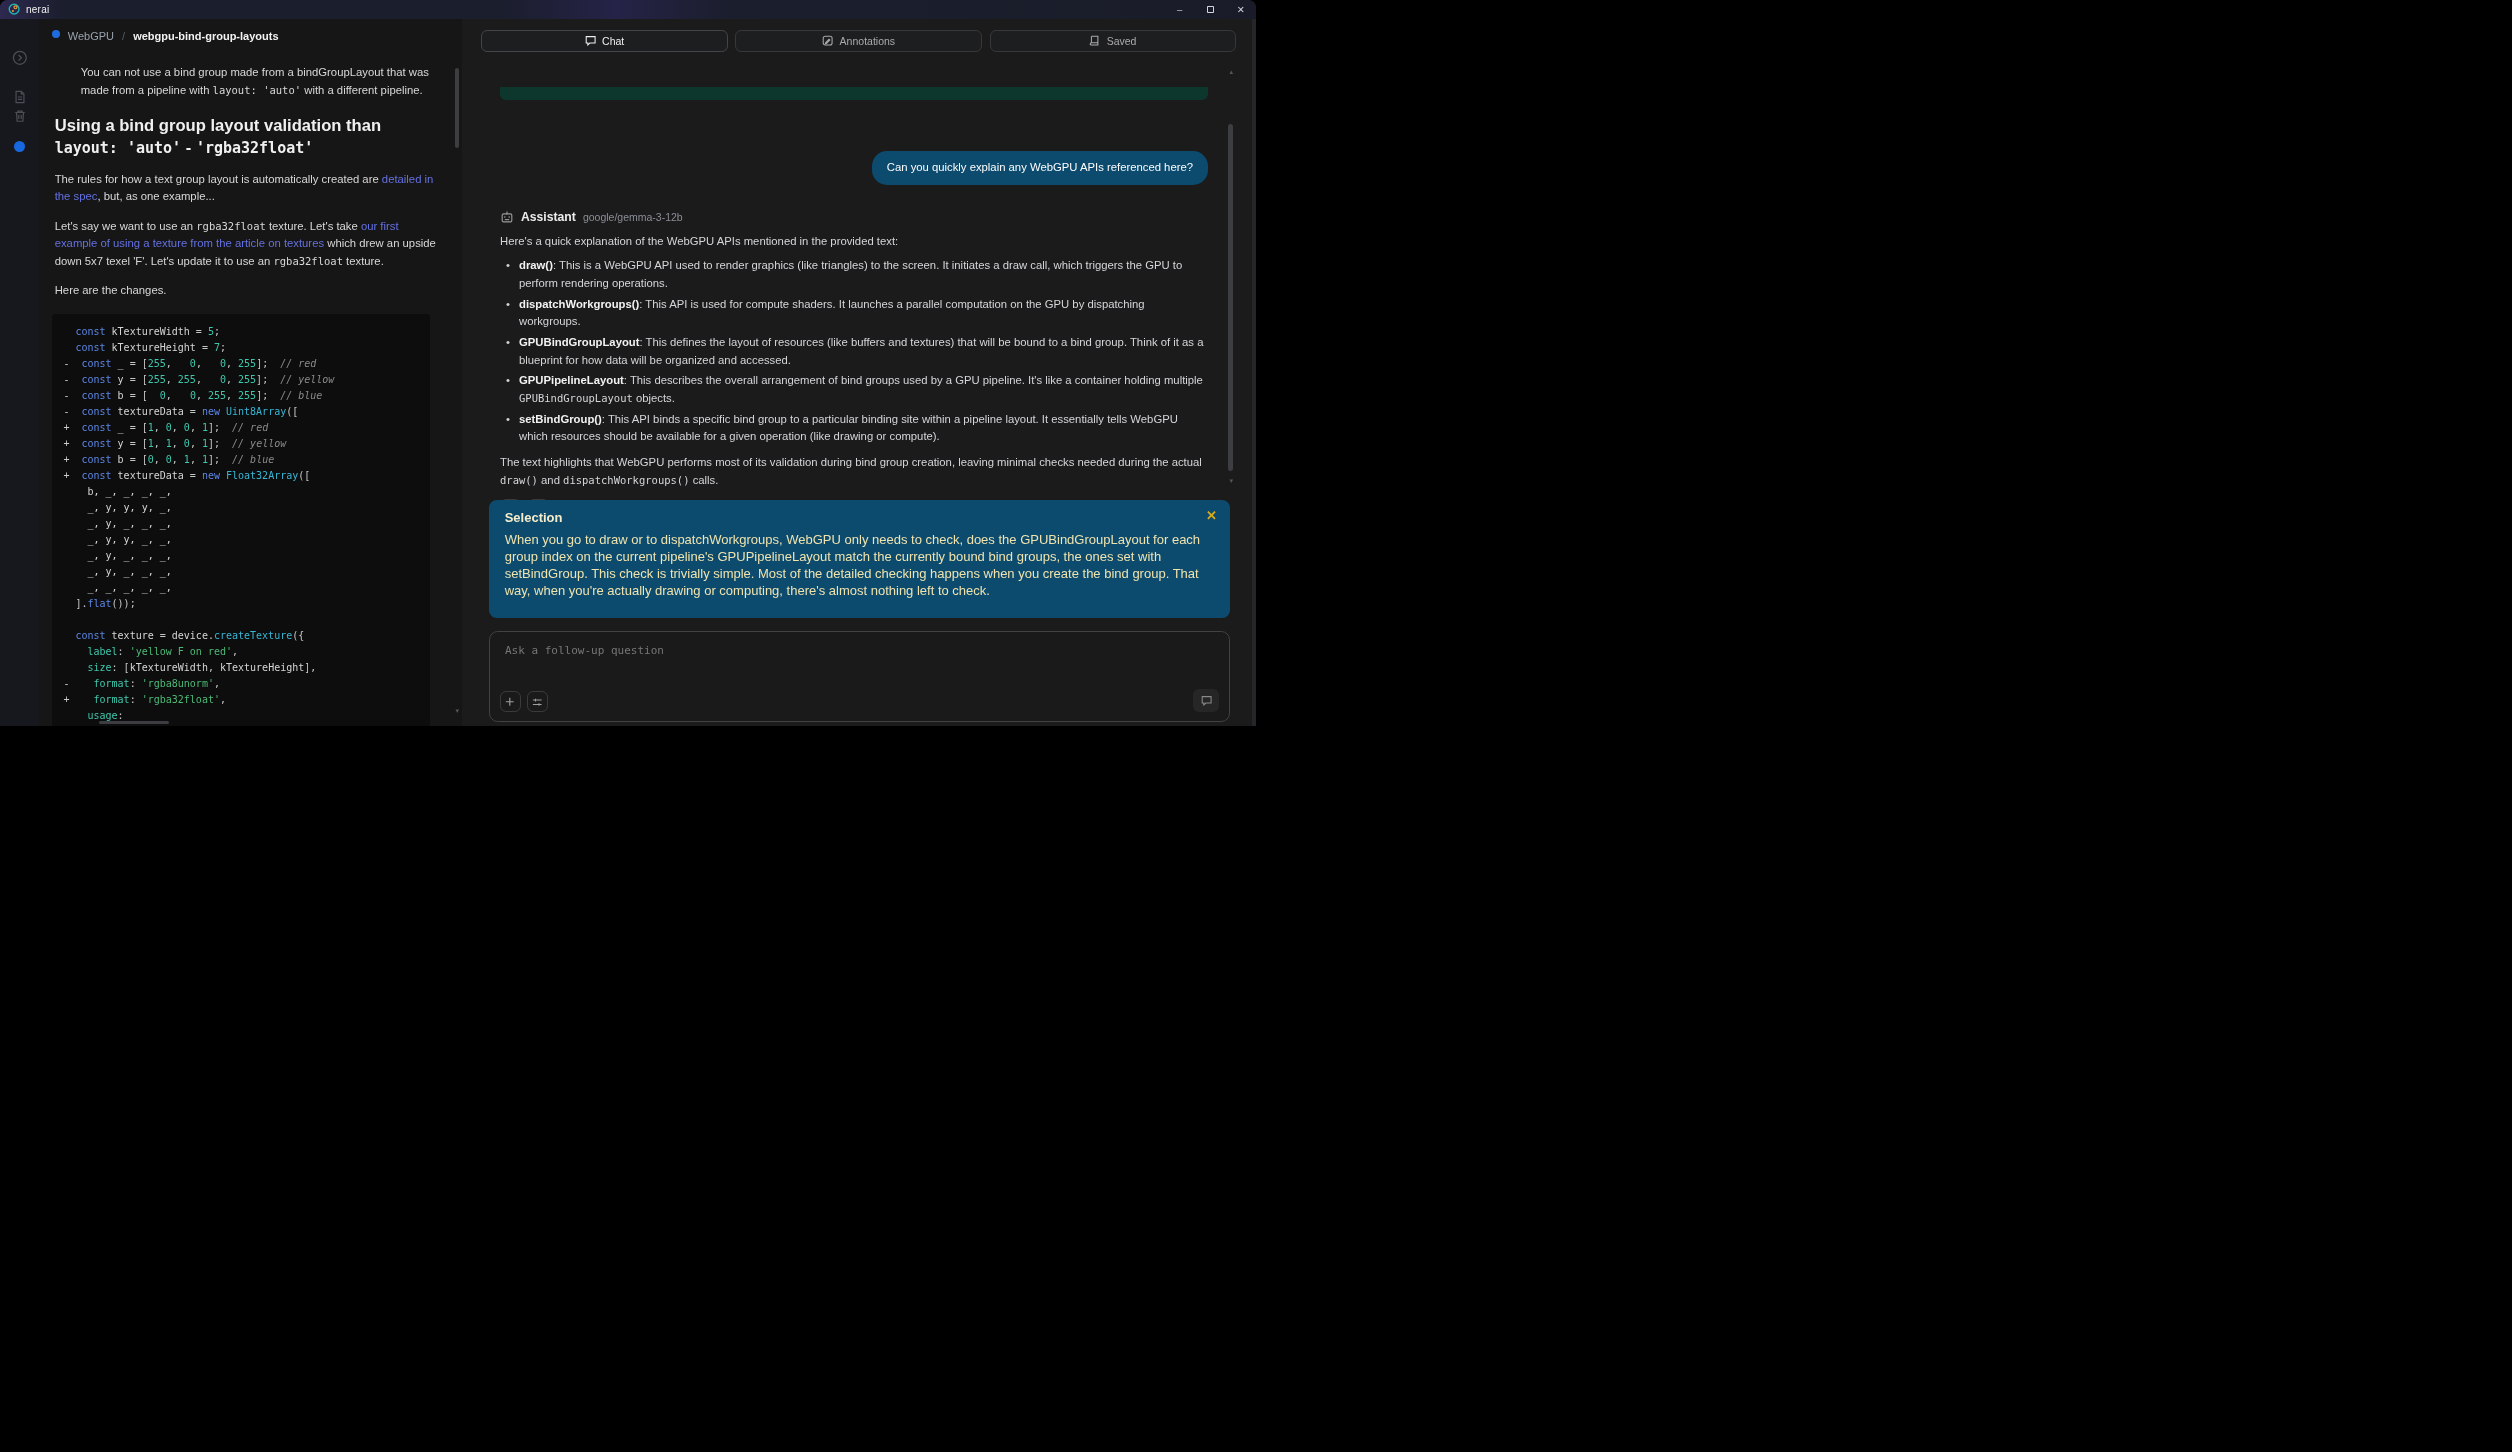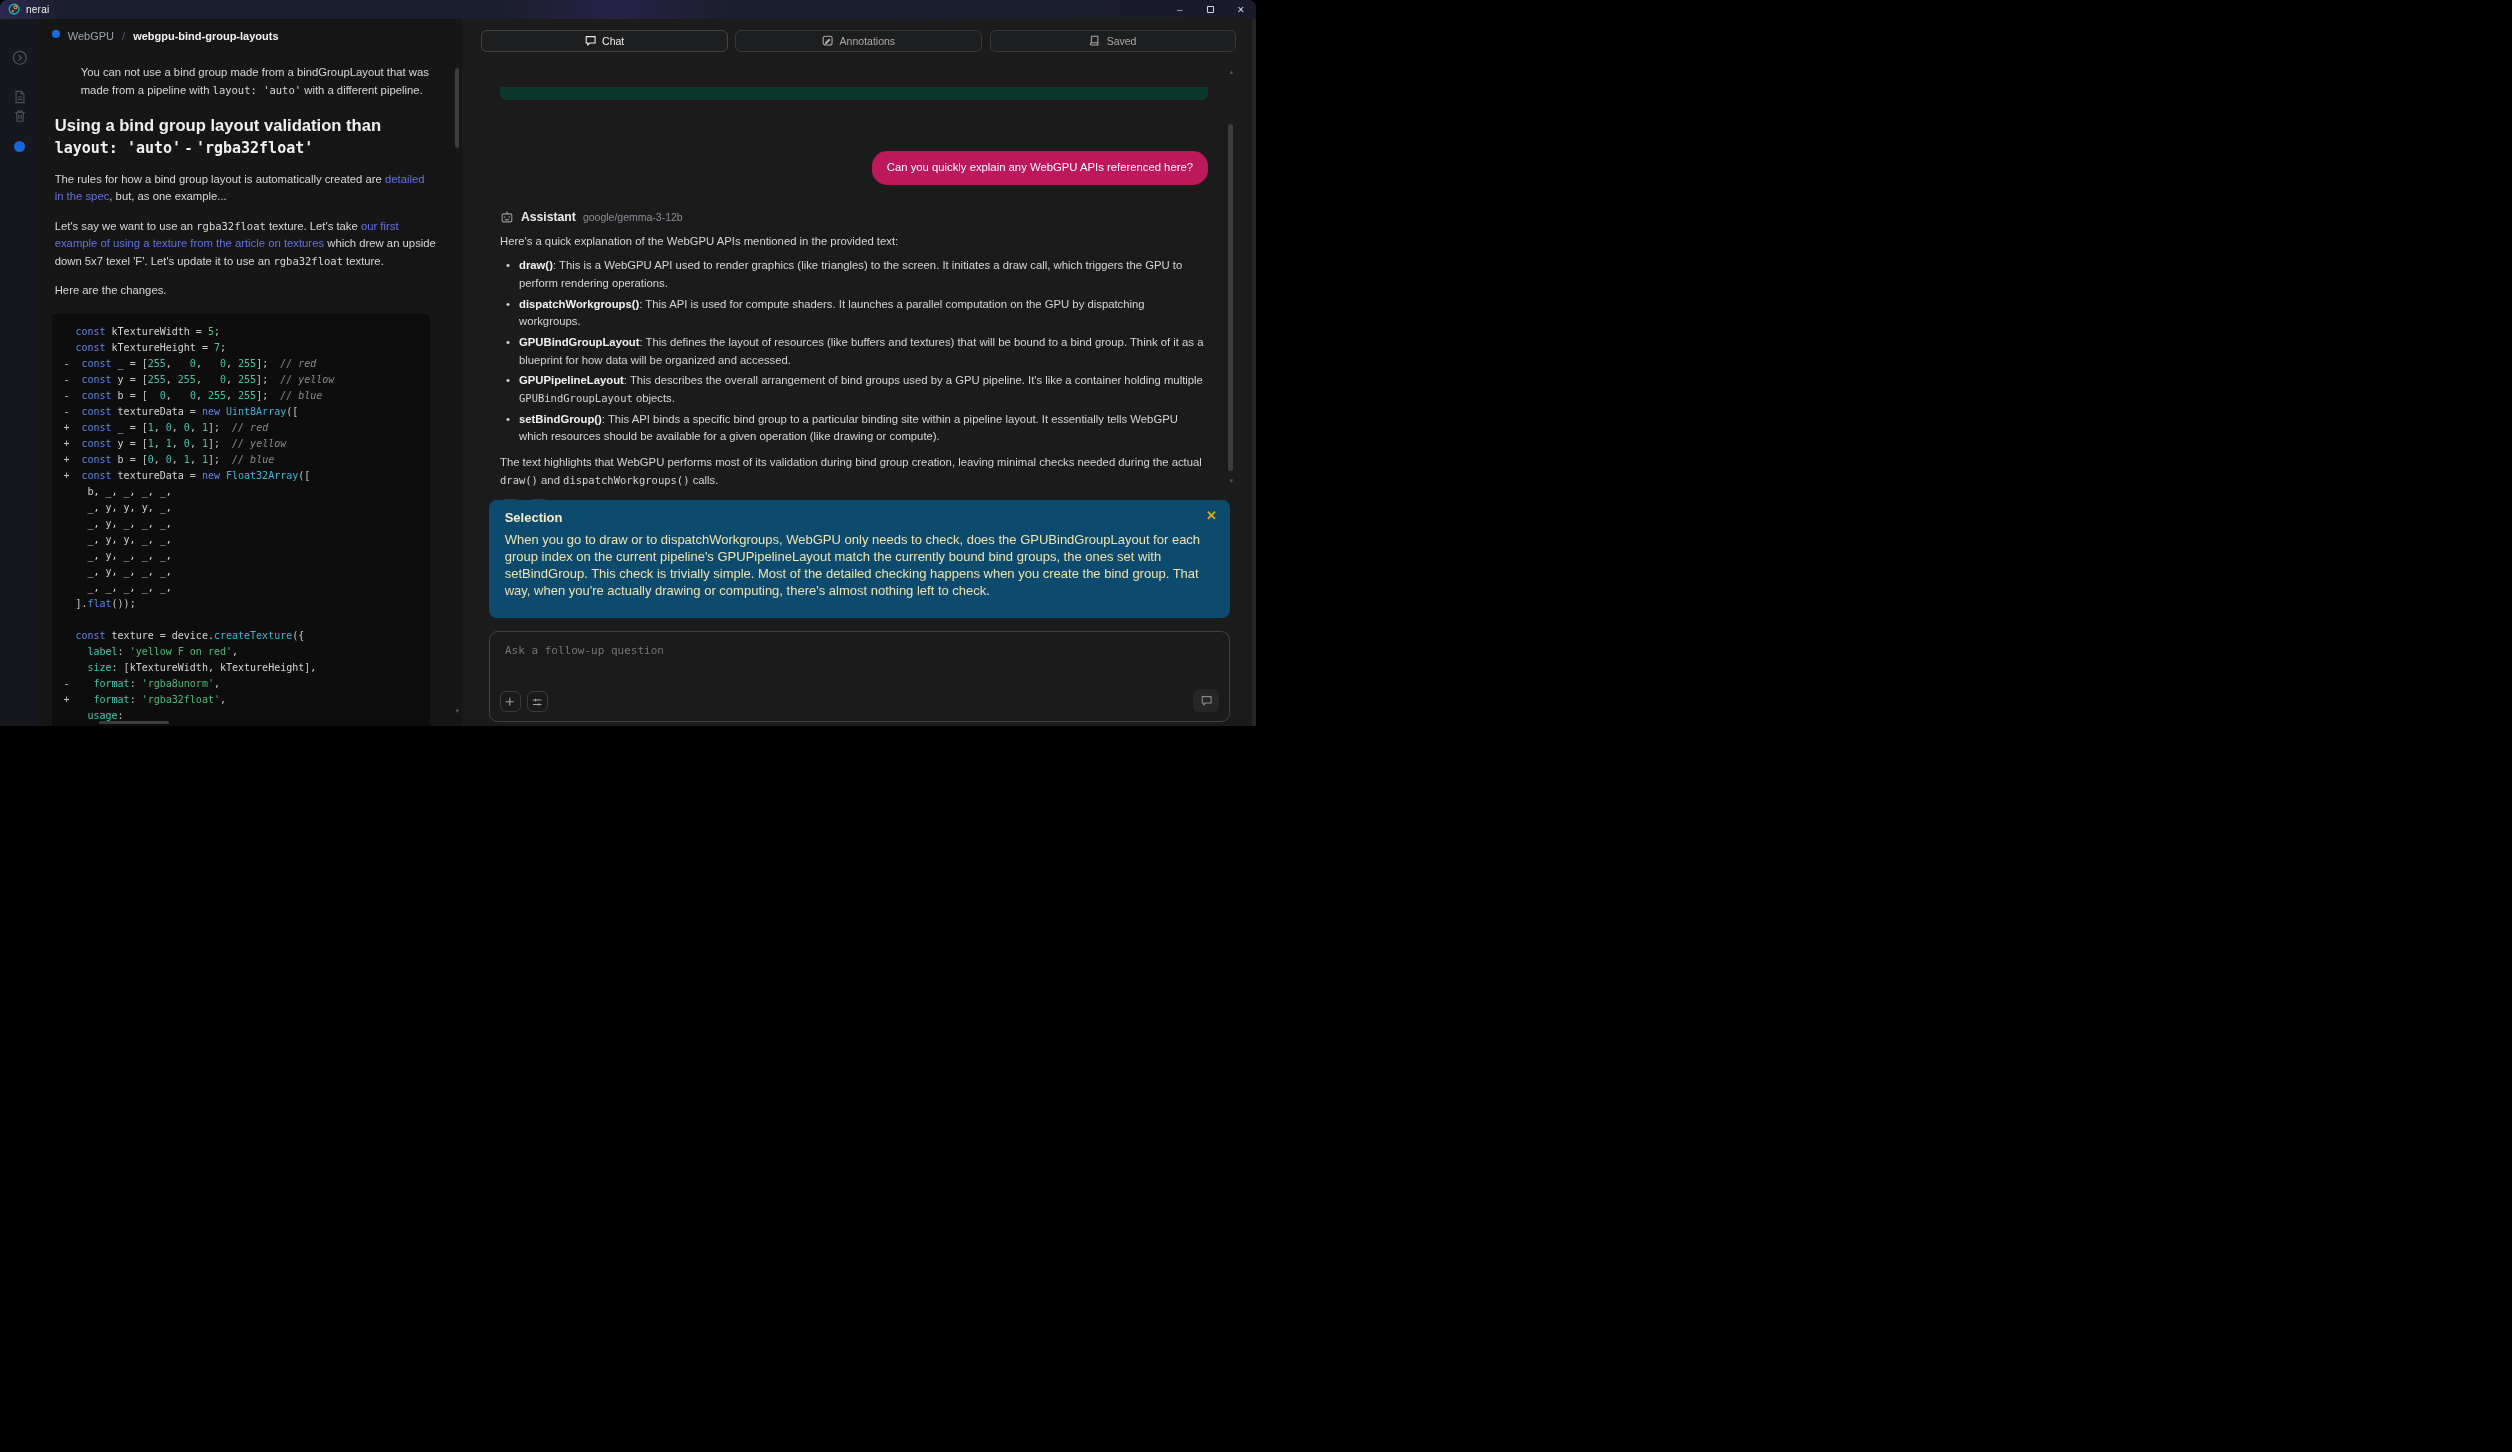"Can you quickly explain any" .user-bubble { background: #be185d -> #0c4a6e }
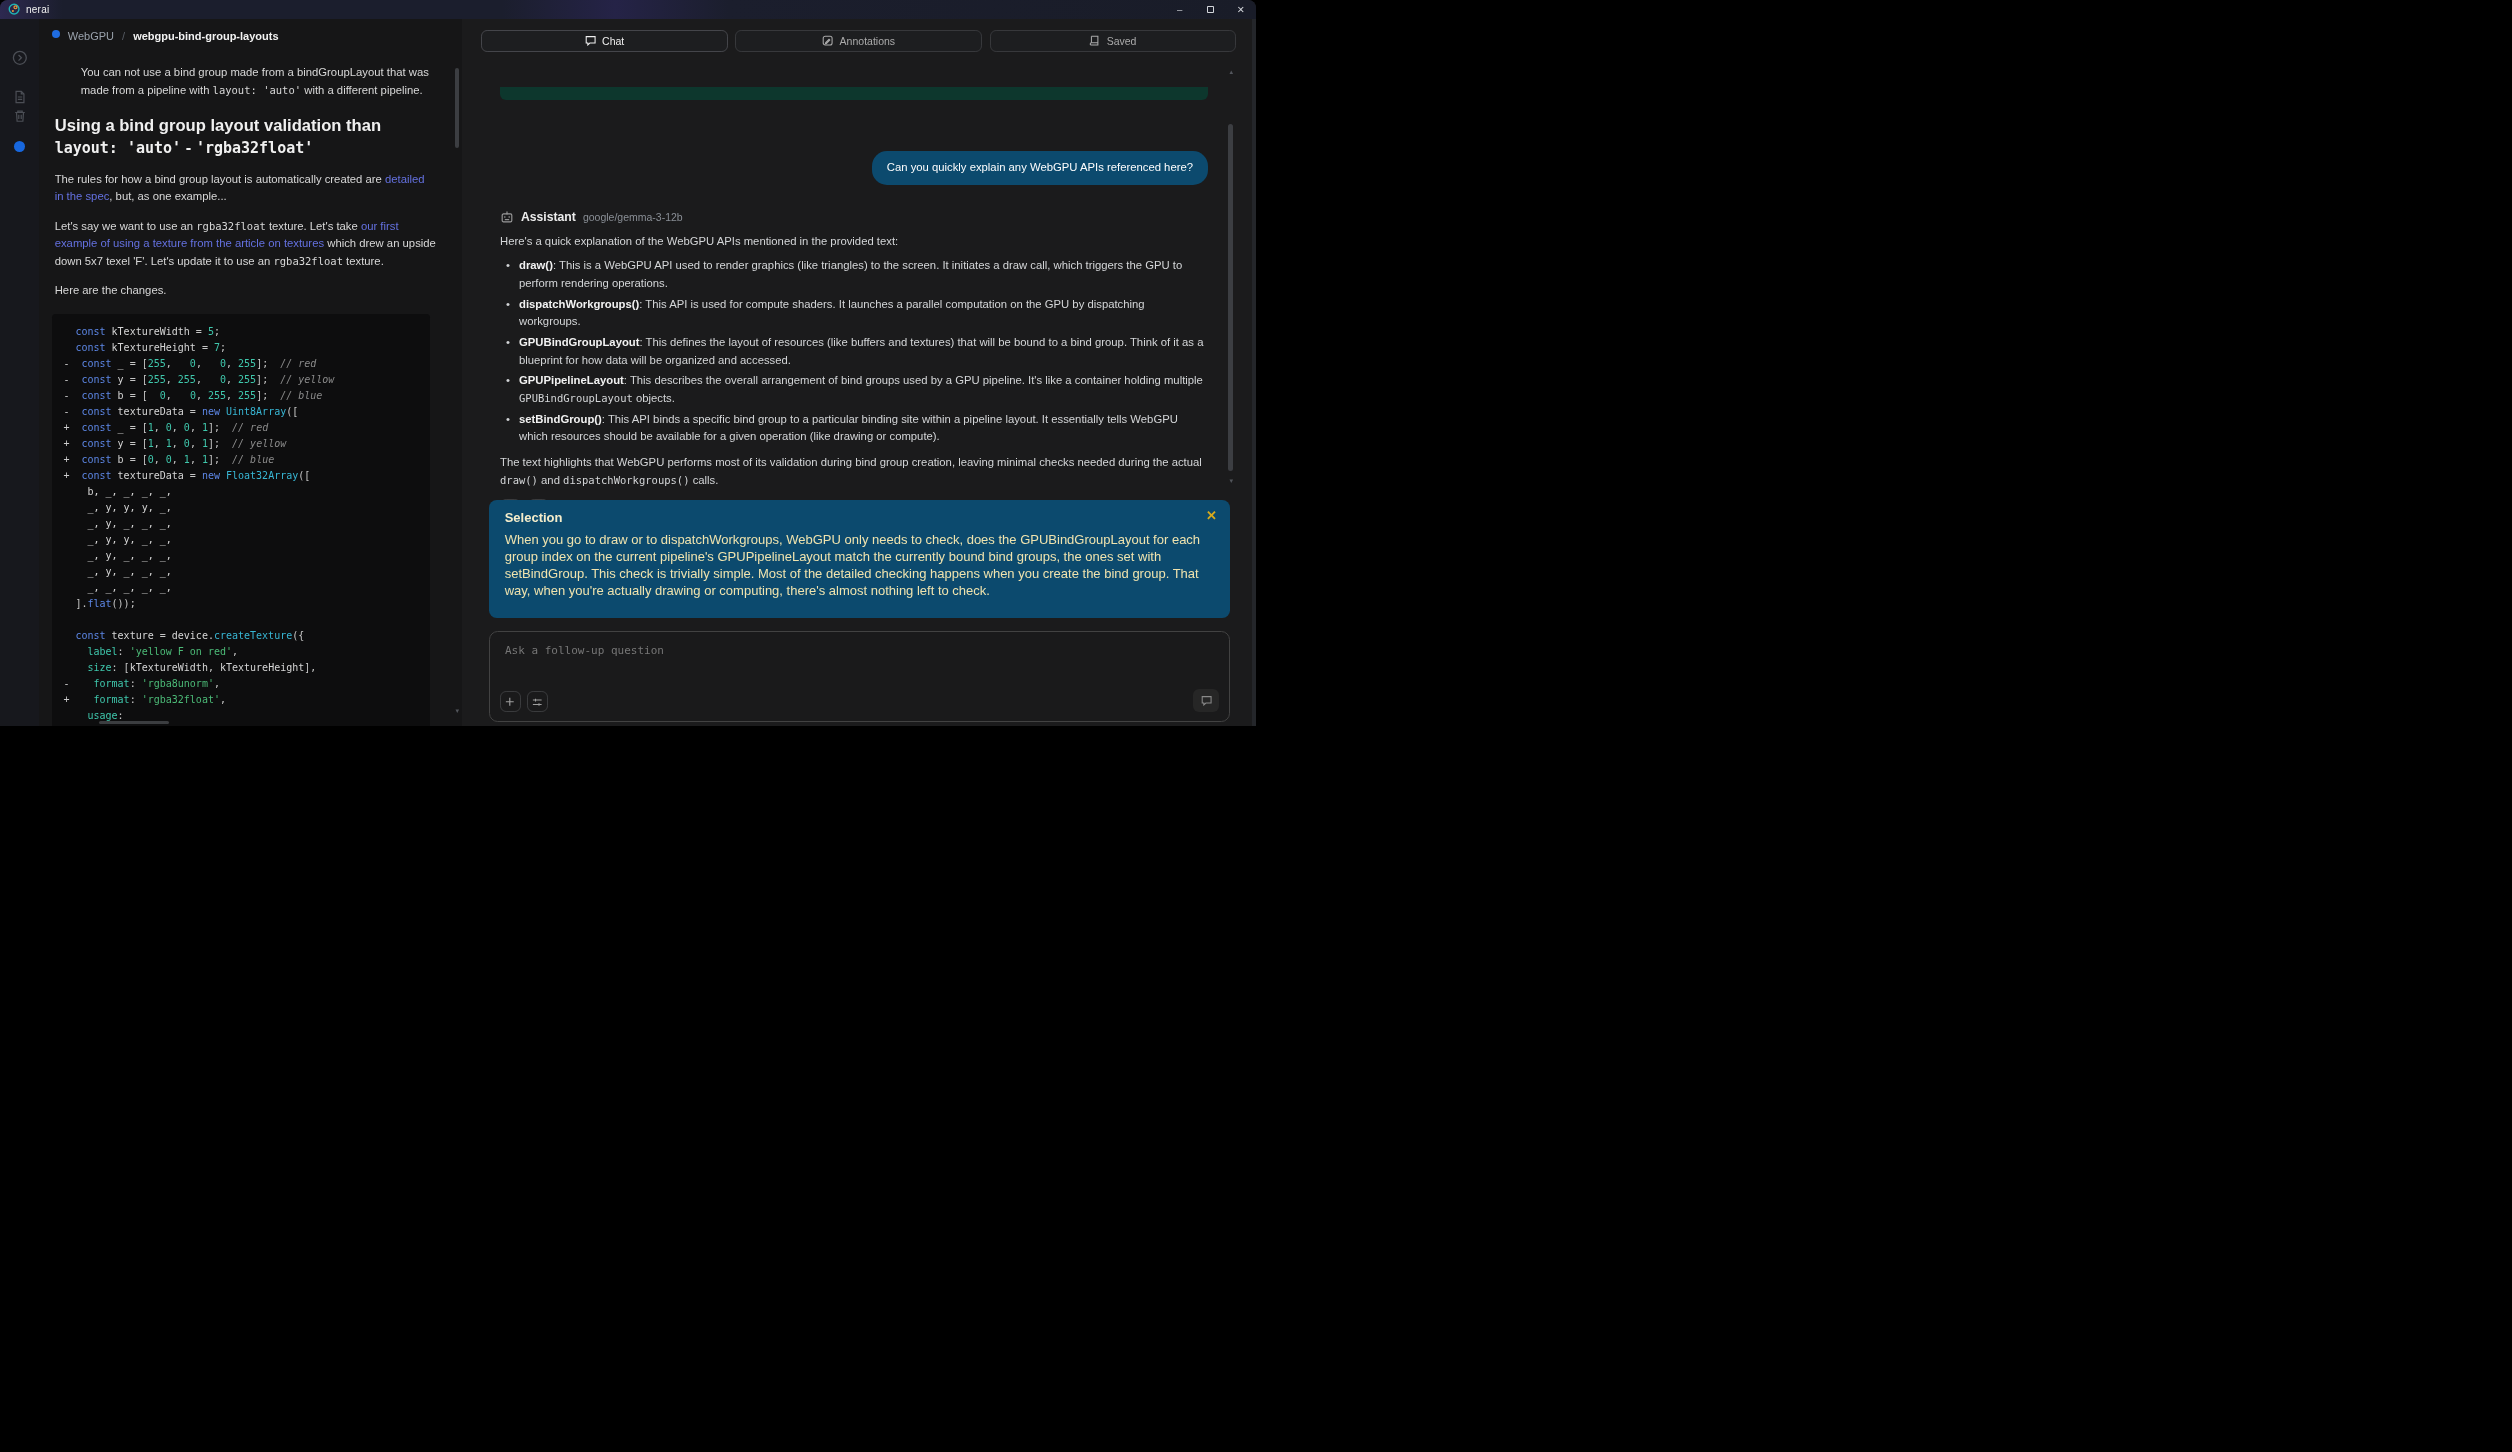"The rules for how a" span.sg-text { text: bind -> text }
